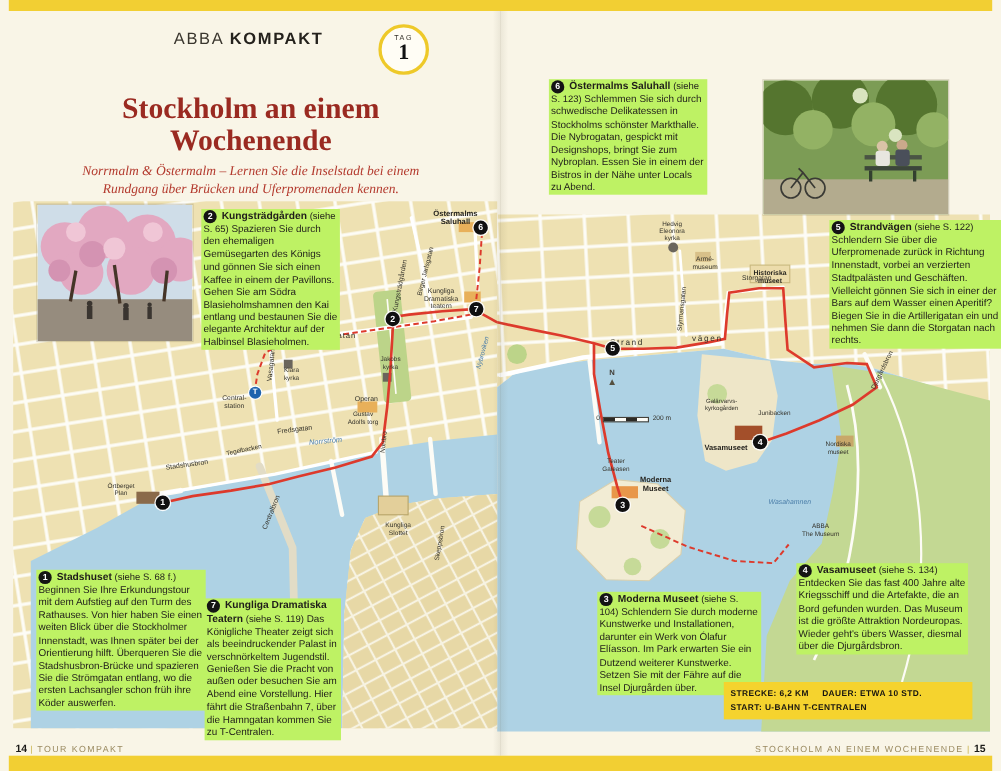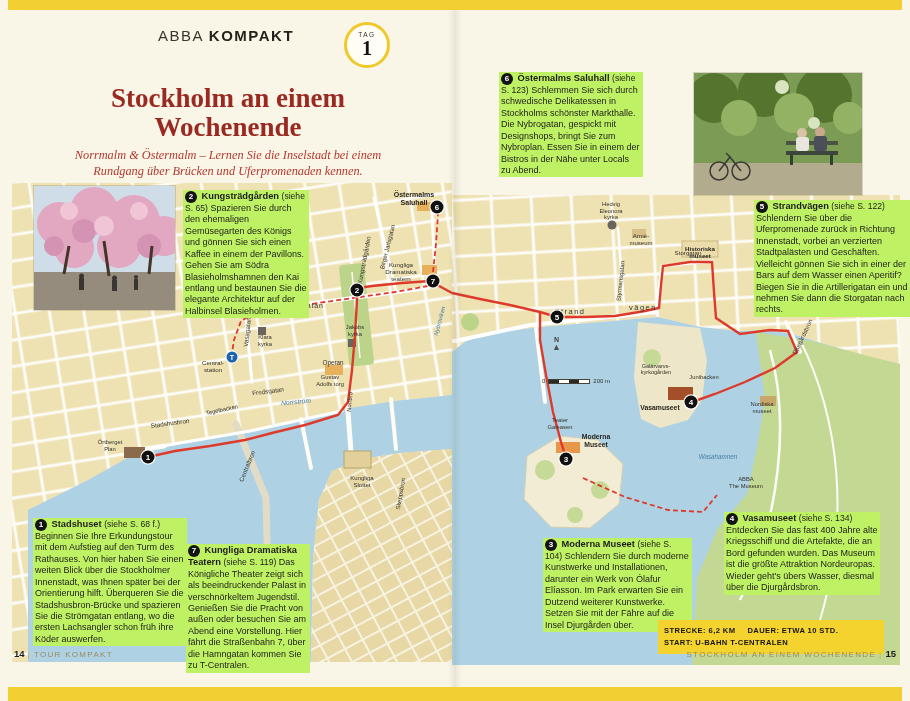"14 | TOUR KOMPAKT" .footer-left,.footer-right { top: 648px -> 676px }
